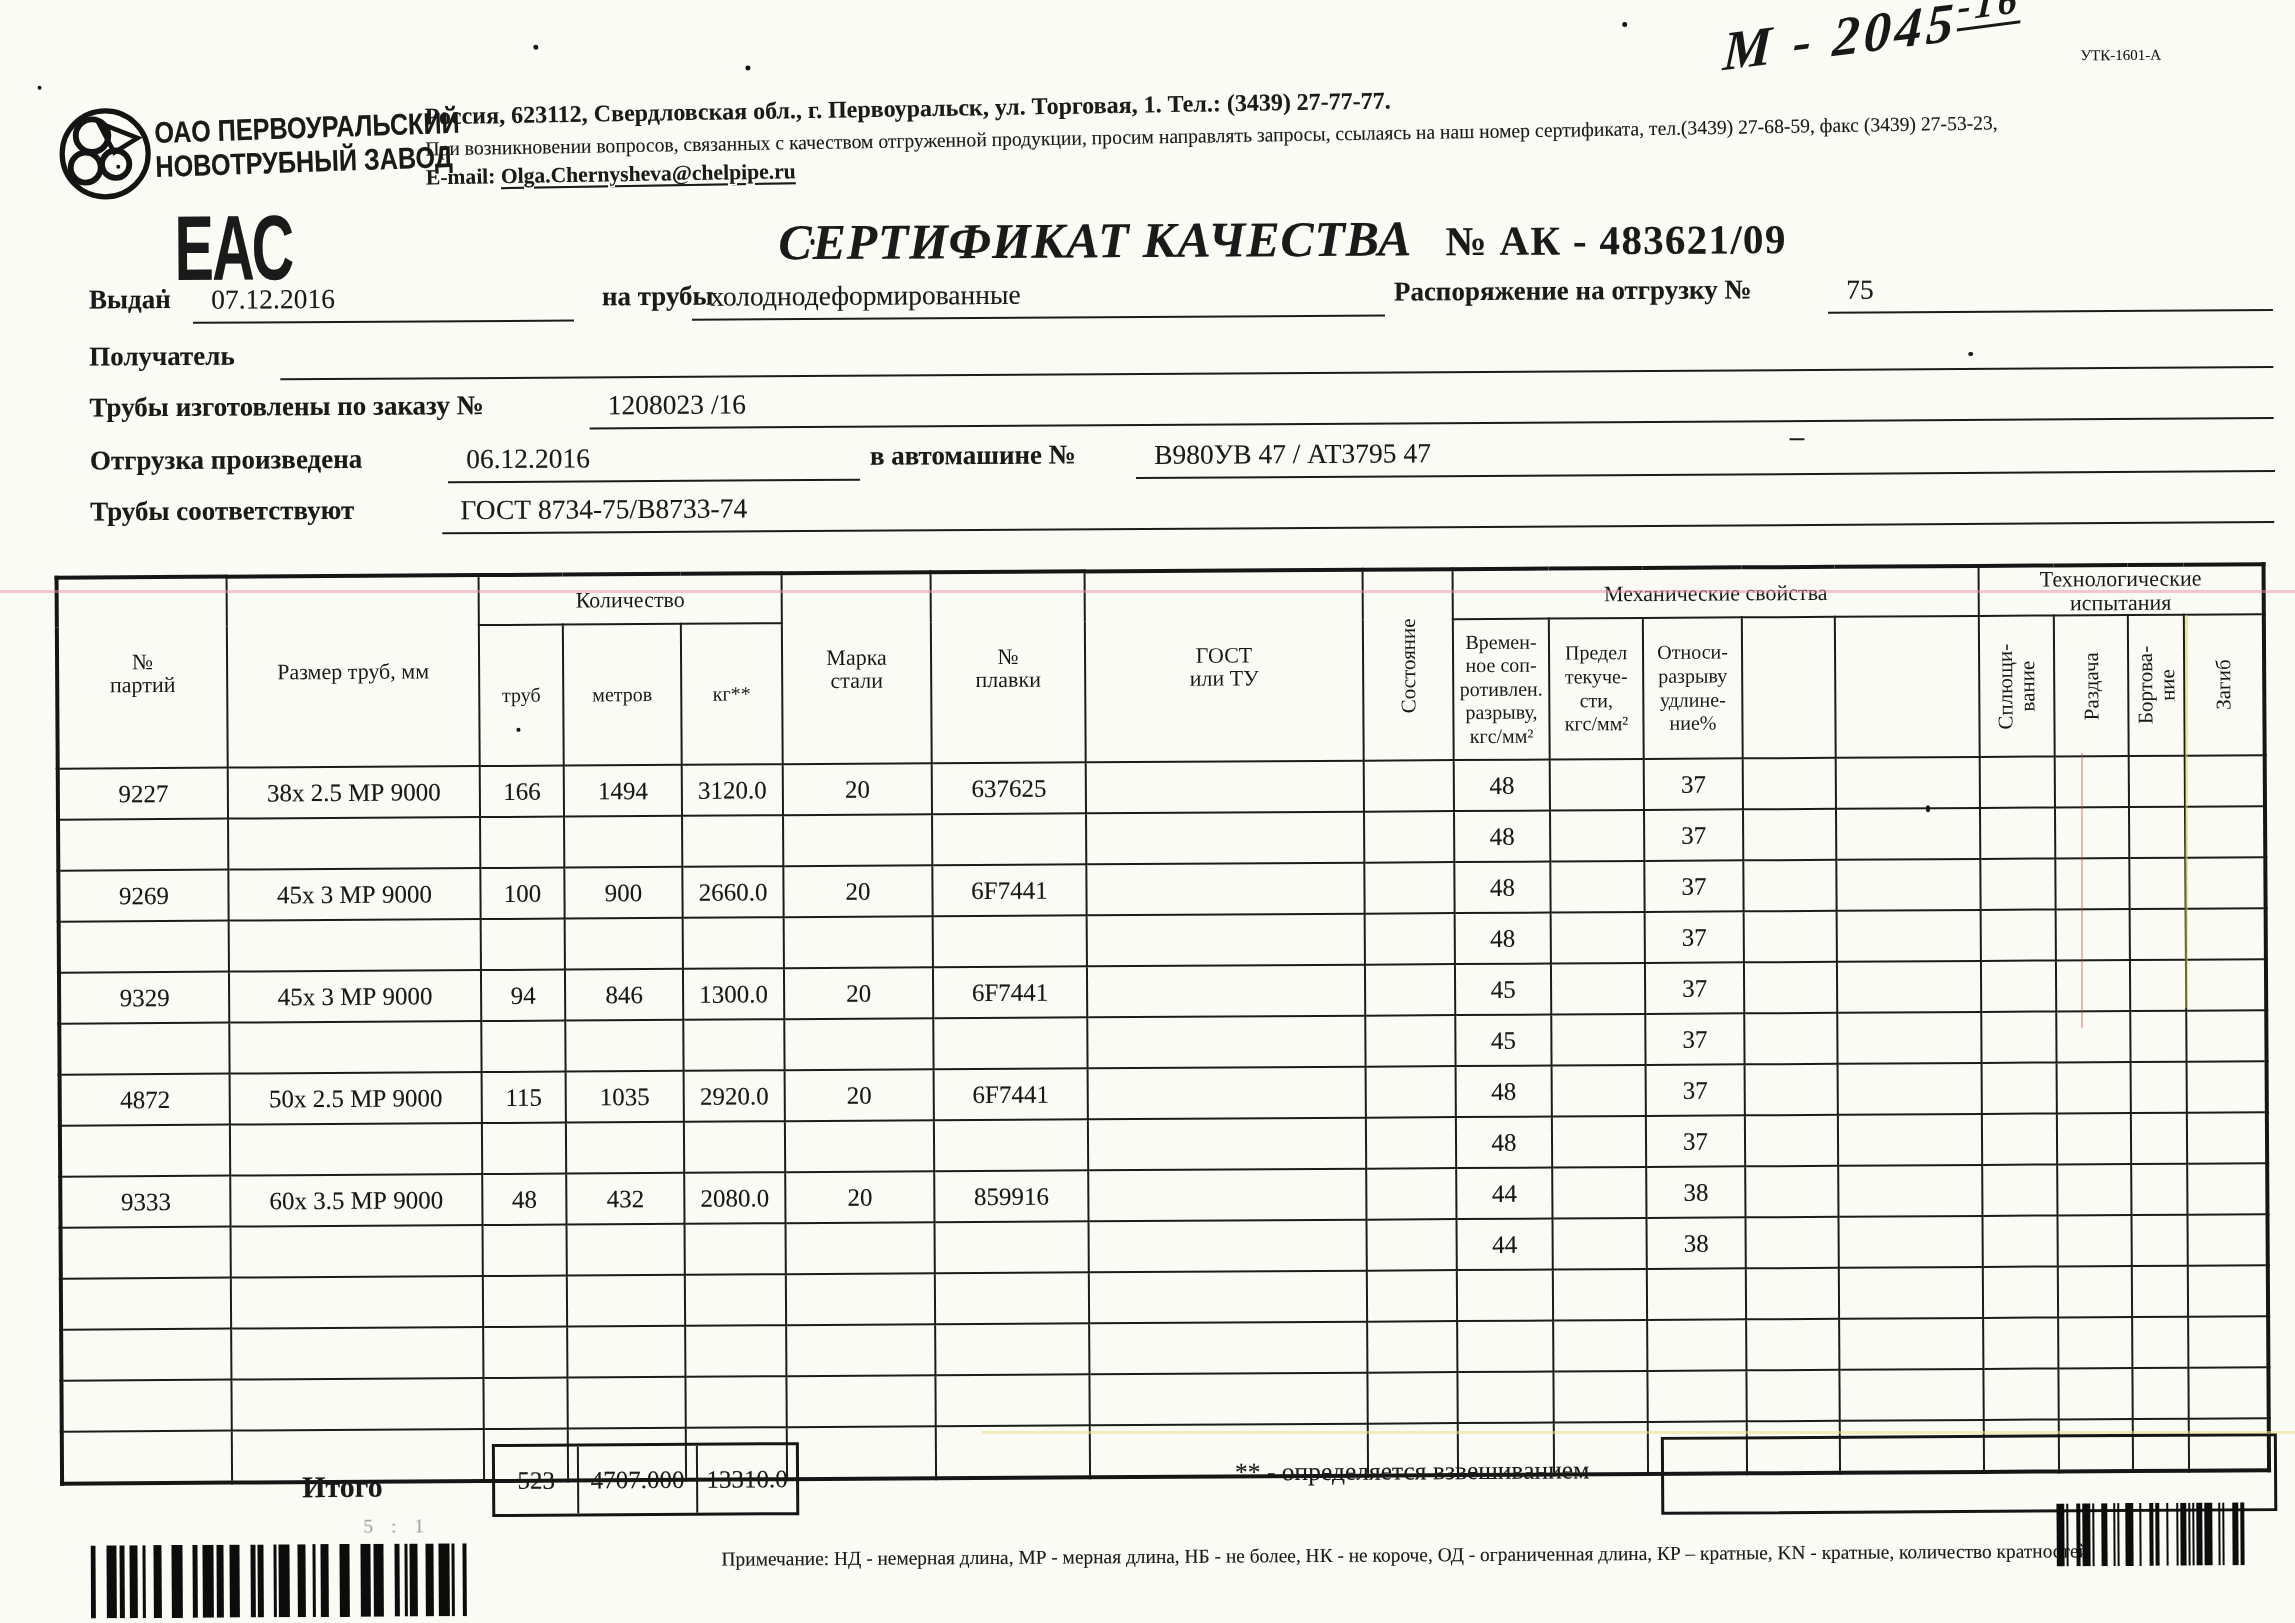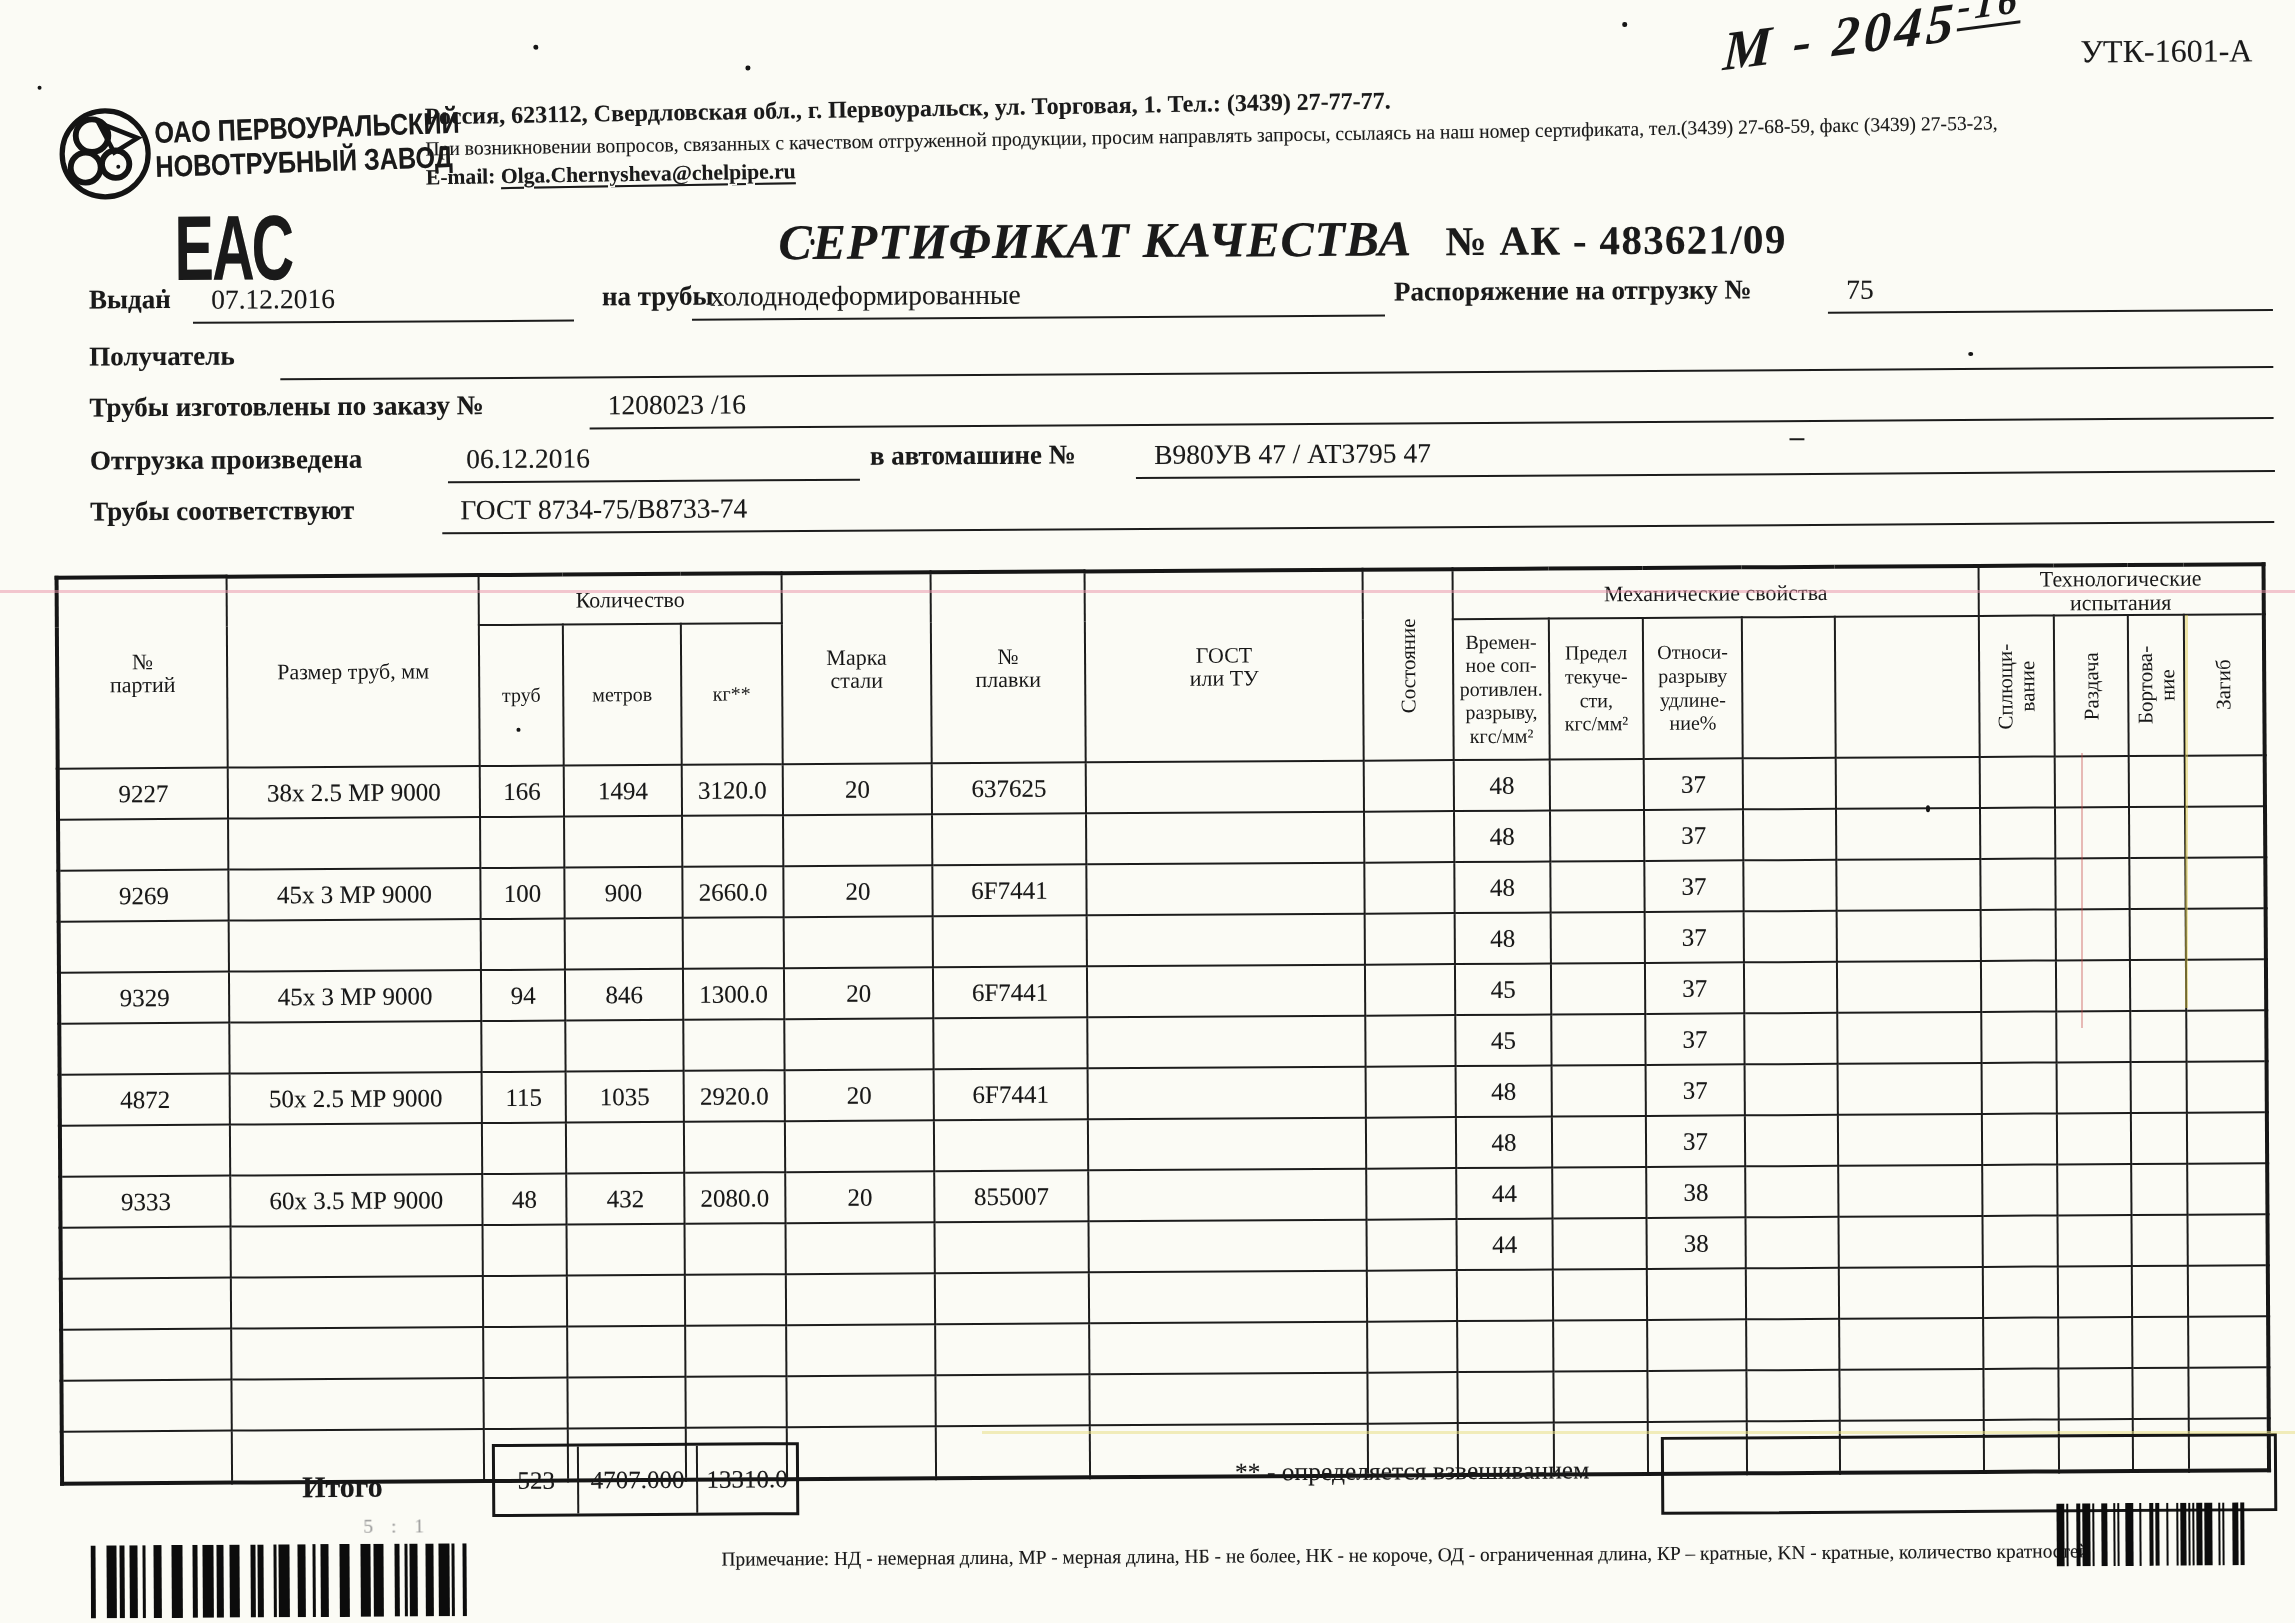"УТК-1601-А" #form-code { font-size: 32px -> 15px; top: 39px -> 53px }
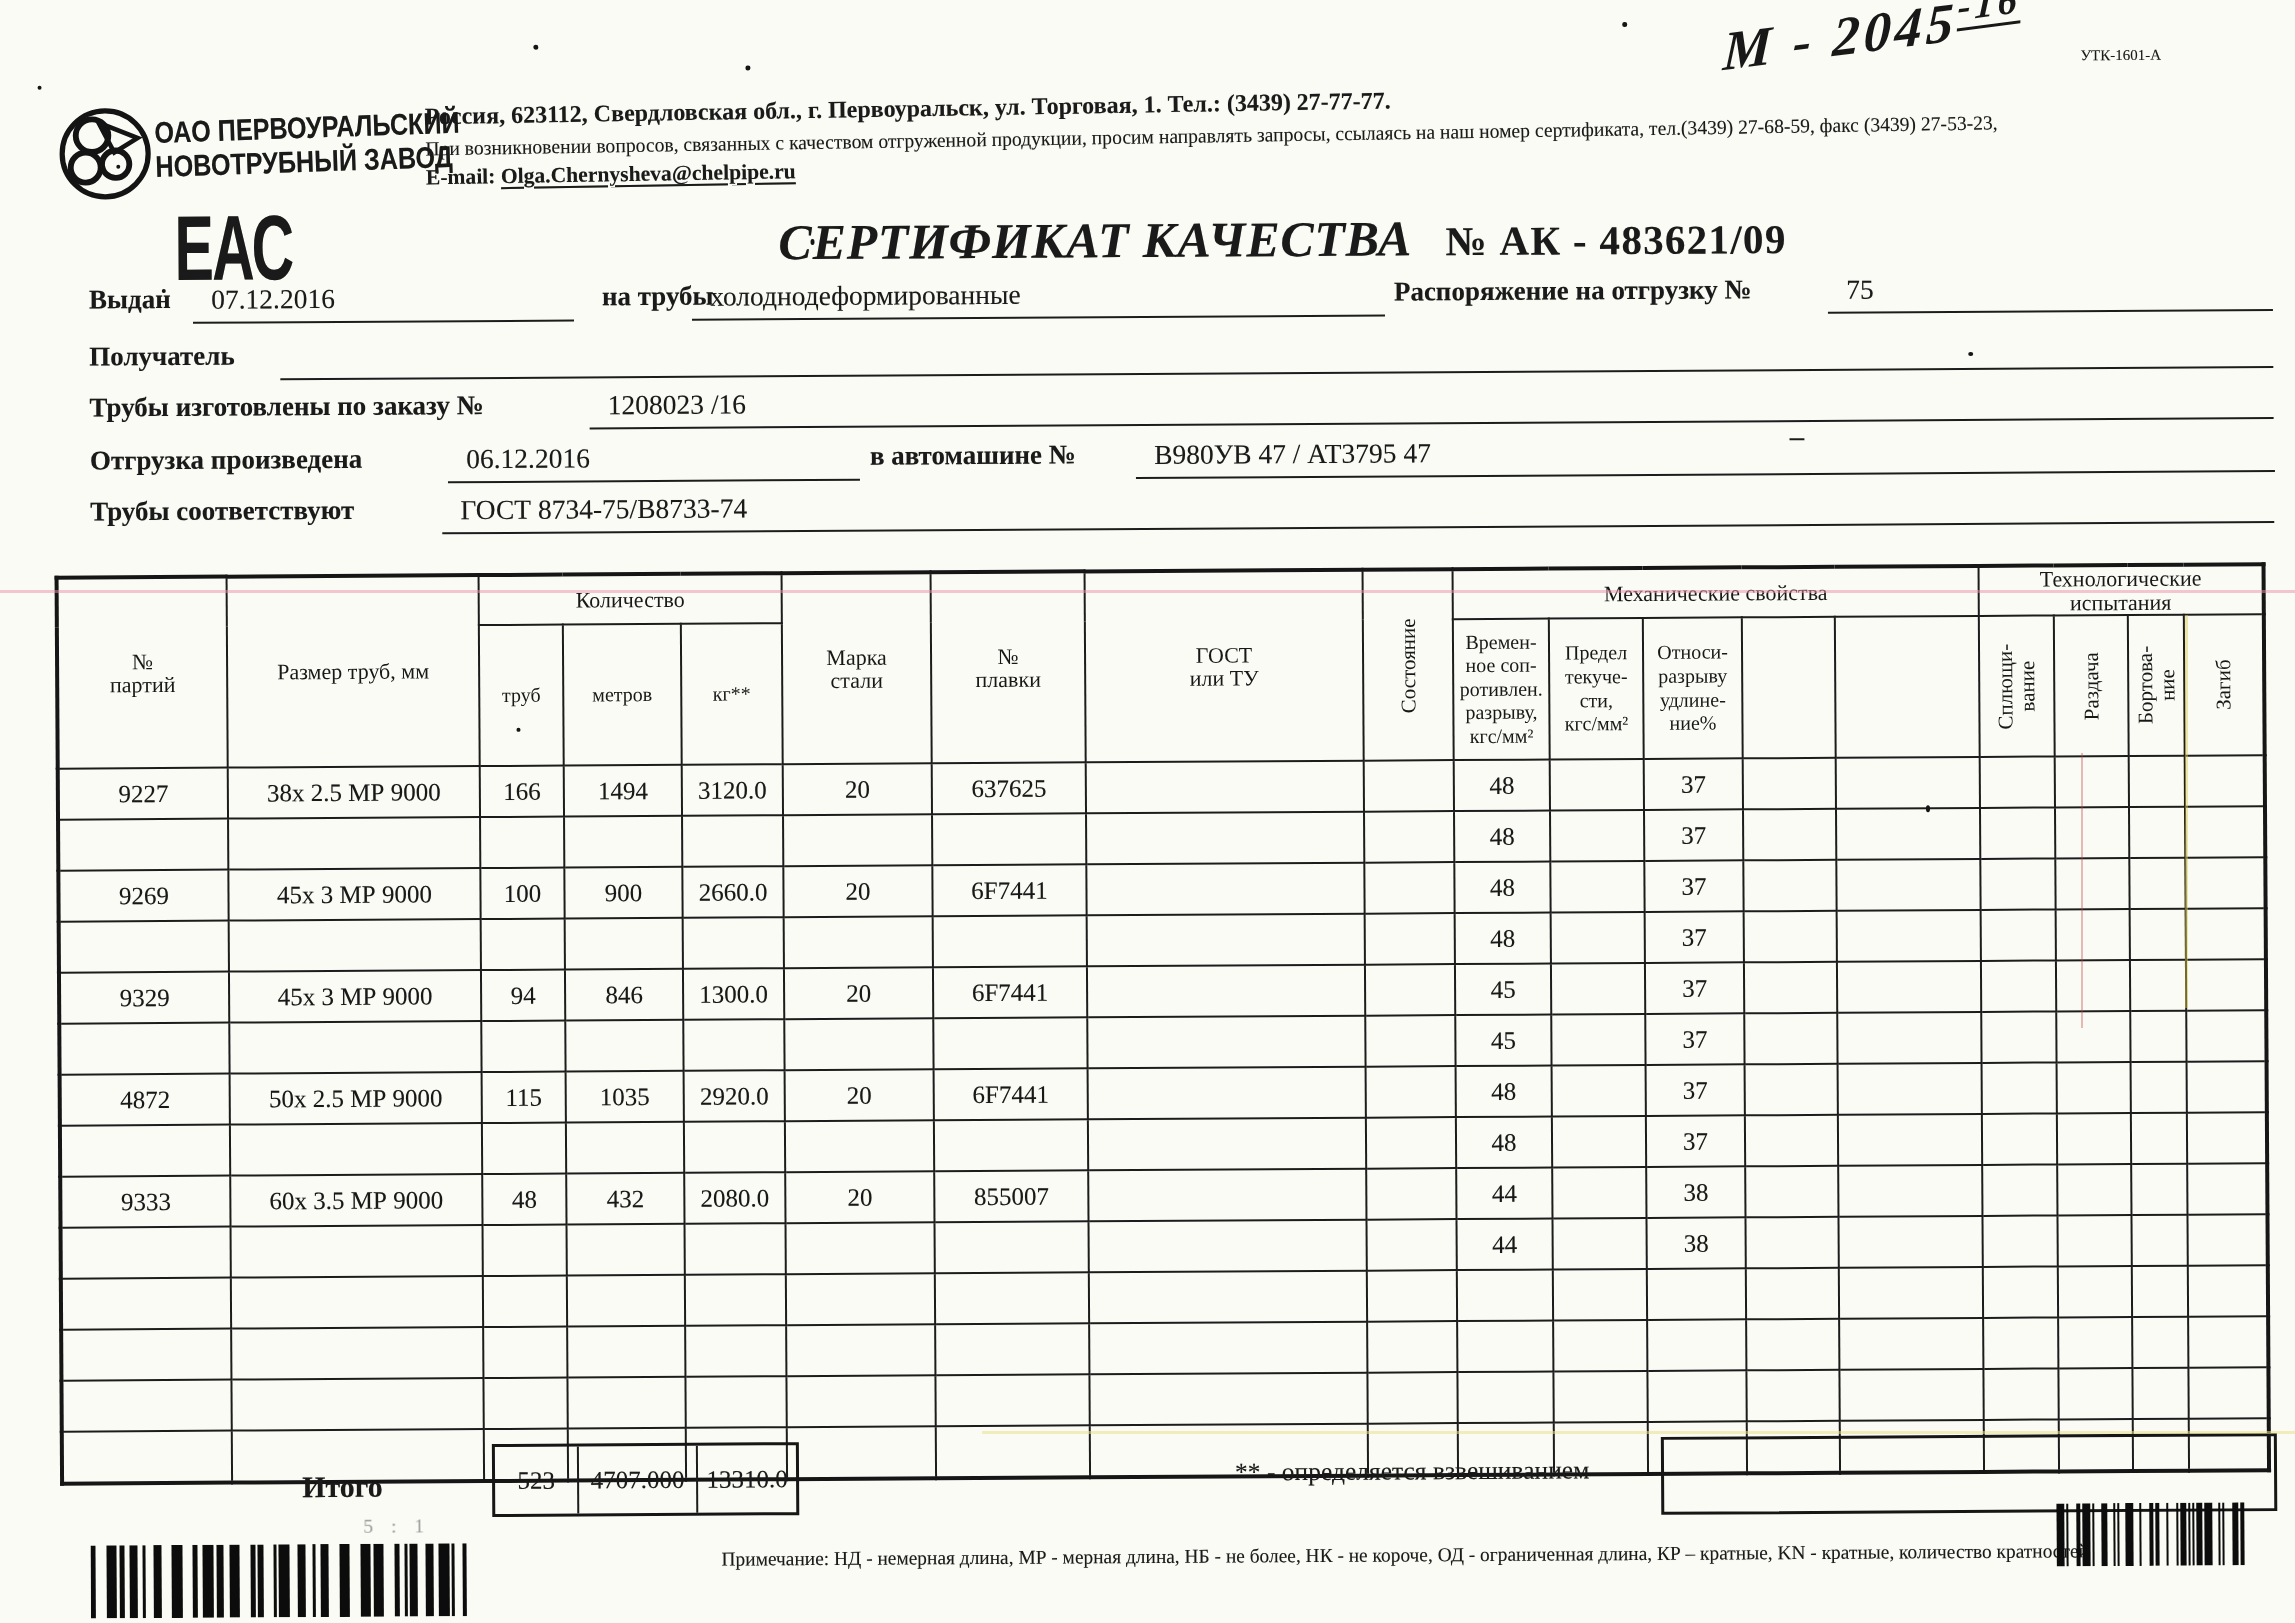"855007" td.ink { text: 855007 -> 859916 }
